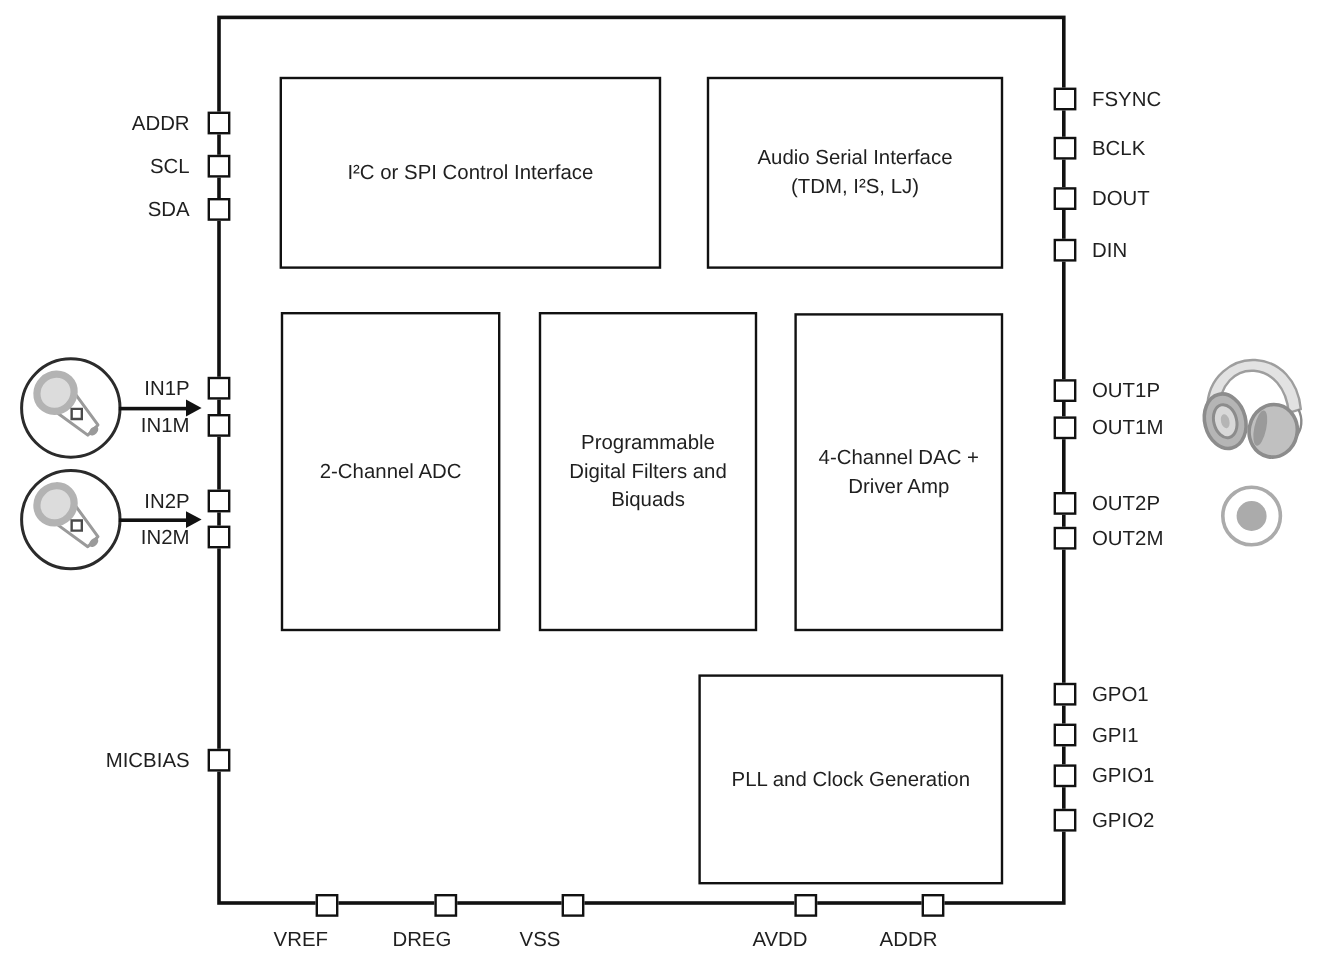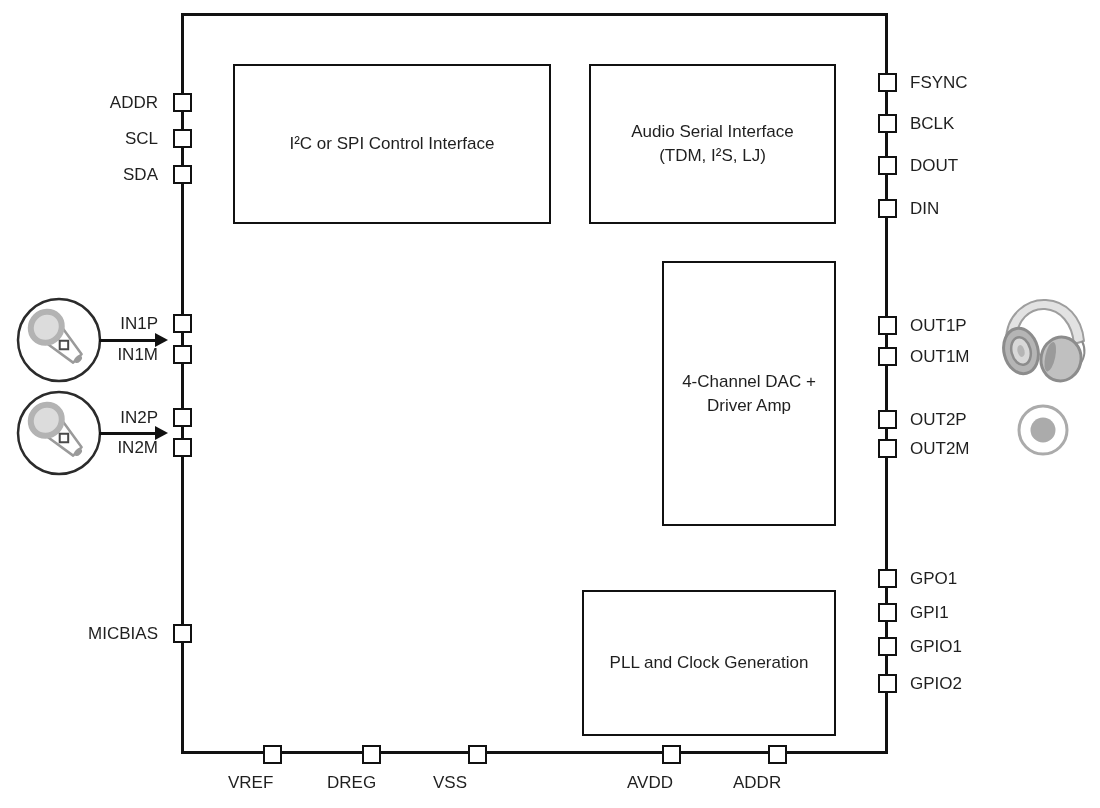"Programmable Digital Filters and Biquads" div.block { html: none -> <div> <div>Programmable Digital Filters and Biquads</div> </div> }
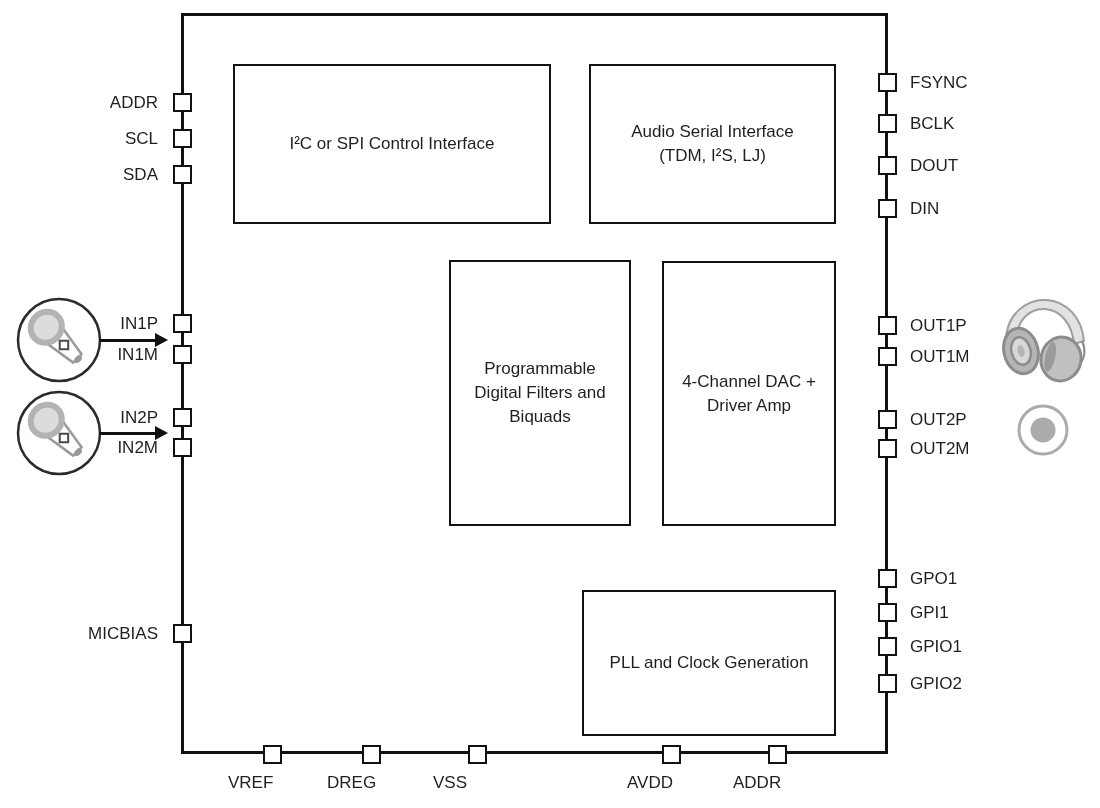"2-Channel ADC" div.block { html: none -> <div> <div>2-Channel ADC</div> </div> }
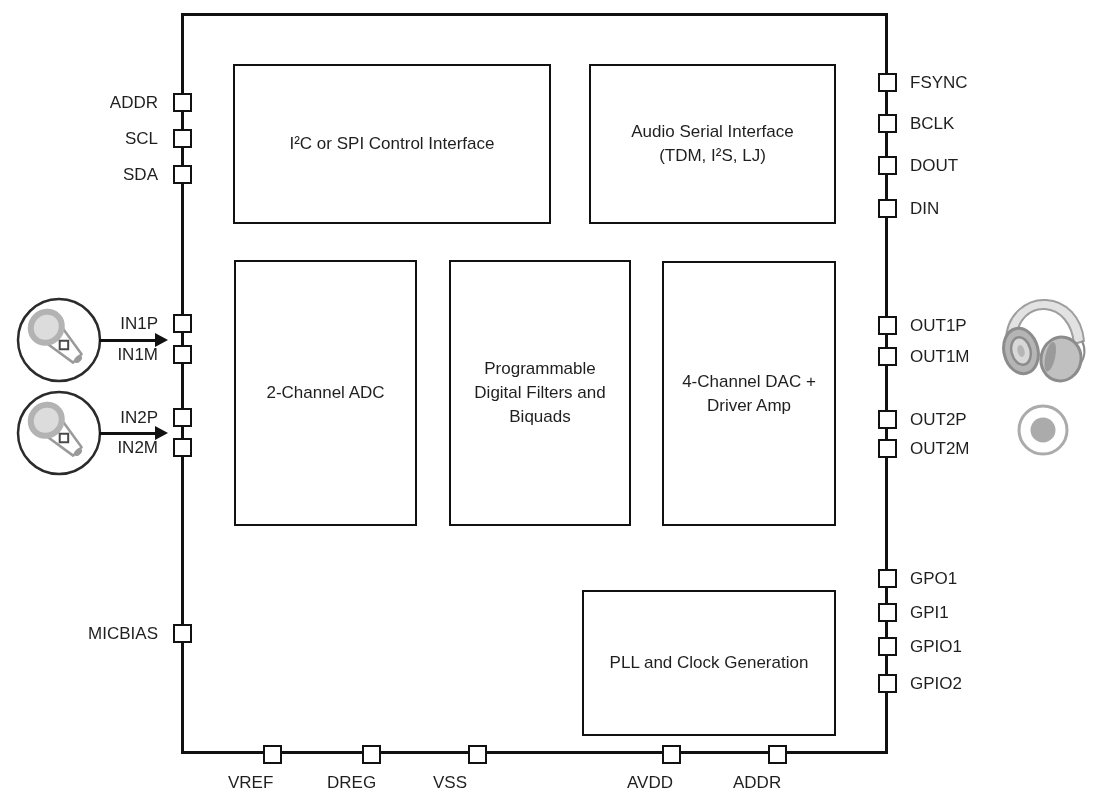"PLL and Clock Generation" div.block { height: 146px -> 175px; top: 590px -> 562px }
